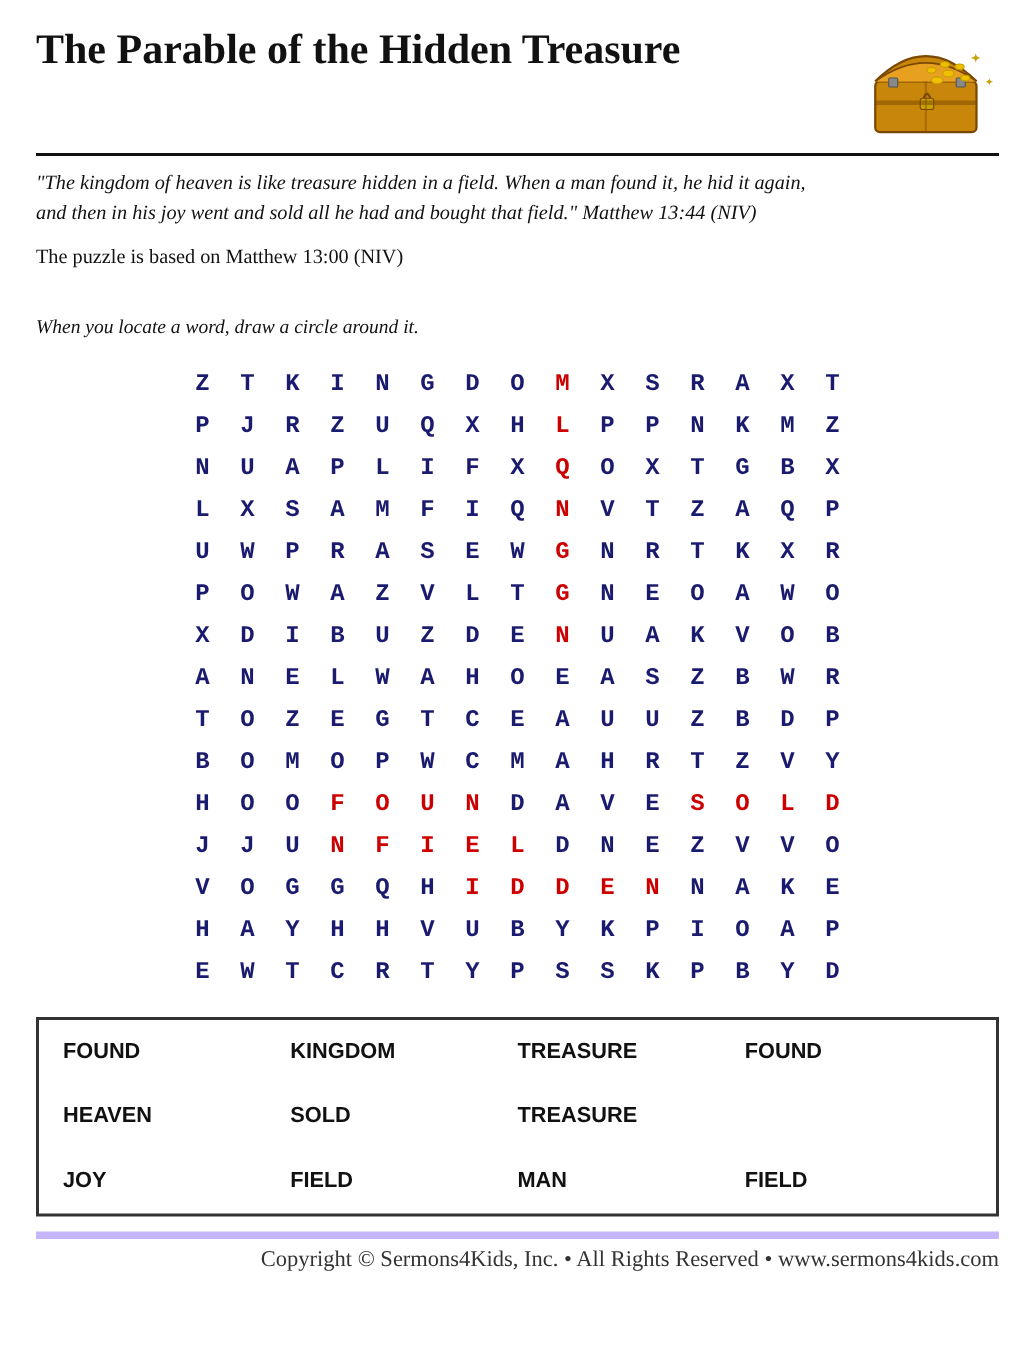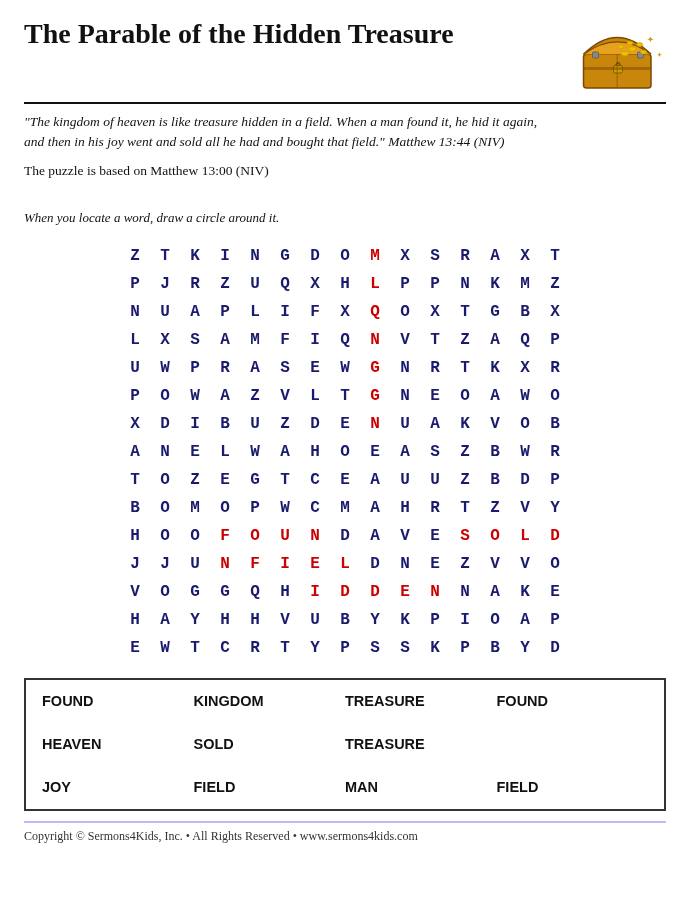"Copyright © Sermons4Kids, Inc. •" .footer { border-top: 2px solid #c4b5fd -> 5px solid #c4b5fd; font-size: 12px -> 15px; text-align: left -> right }
